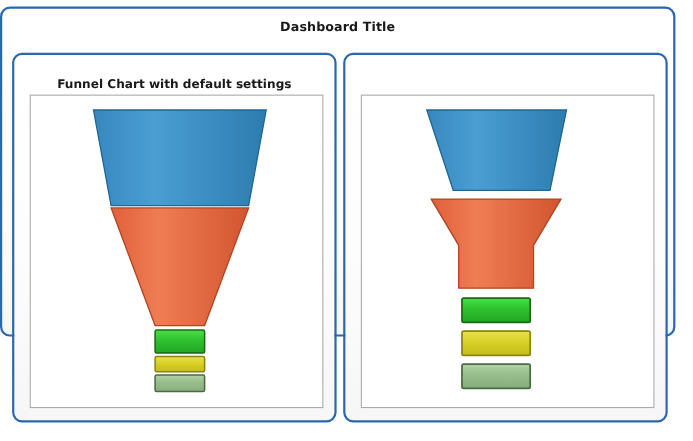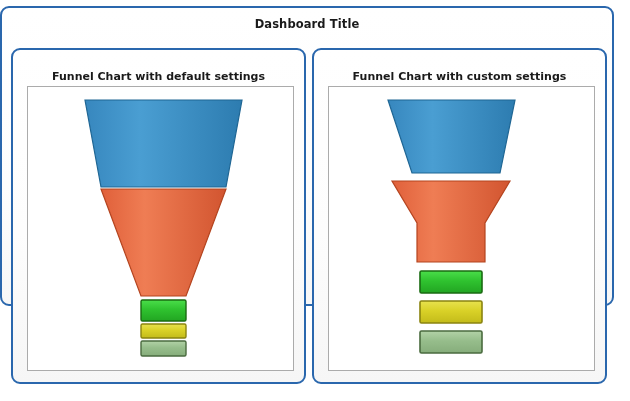"Funnel Chart with custom settings" div.panel-title { html: <div>Funnel Chart with custom settings</div> -> none }
